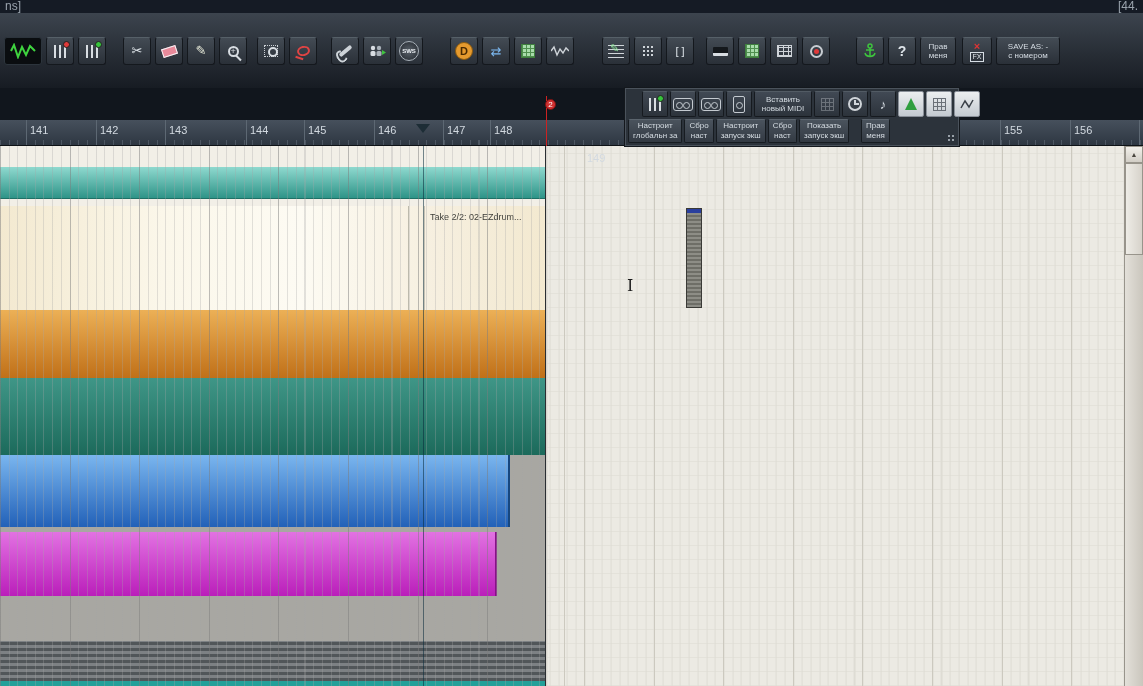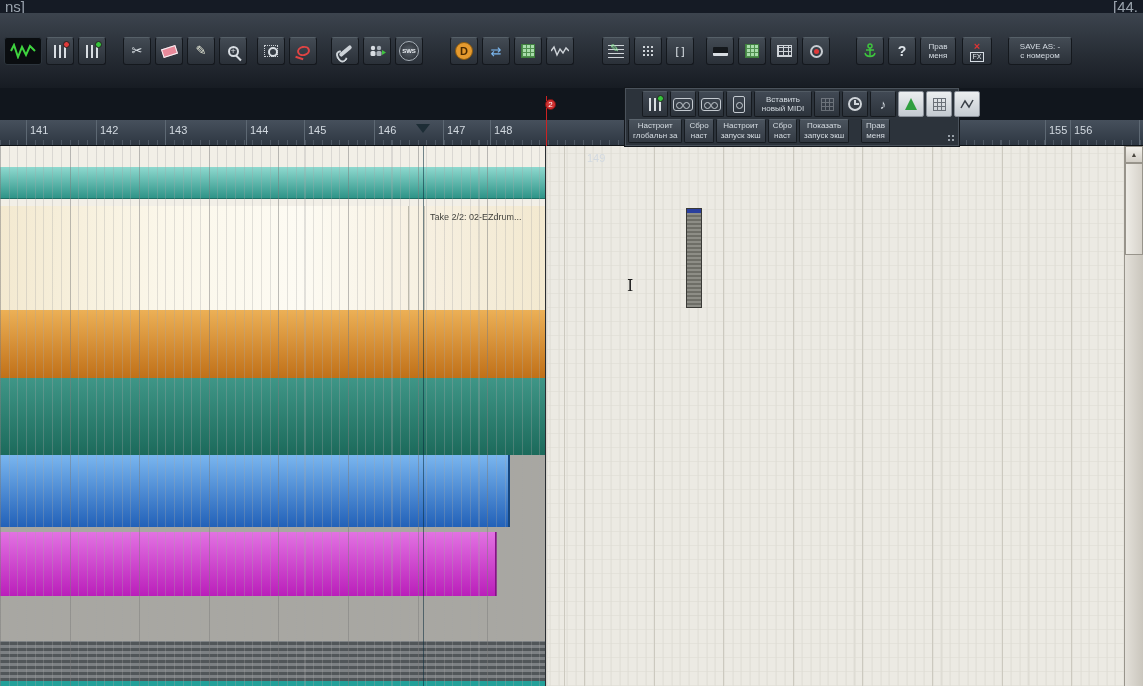"ns]" .titlebar { font-size: 15px -> 12px }
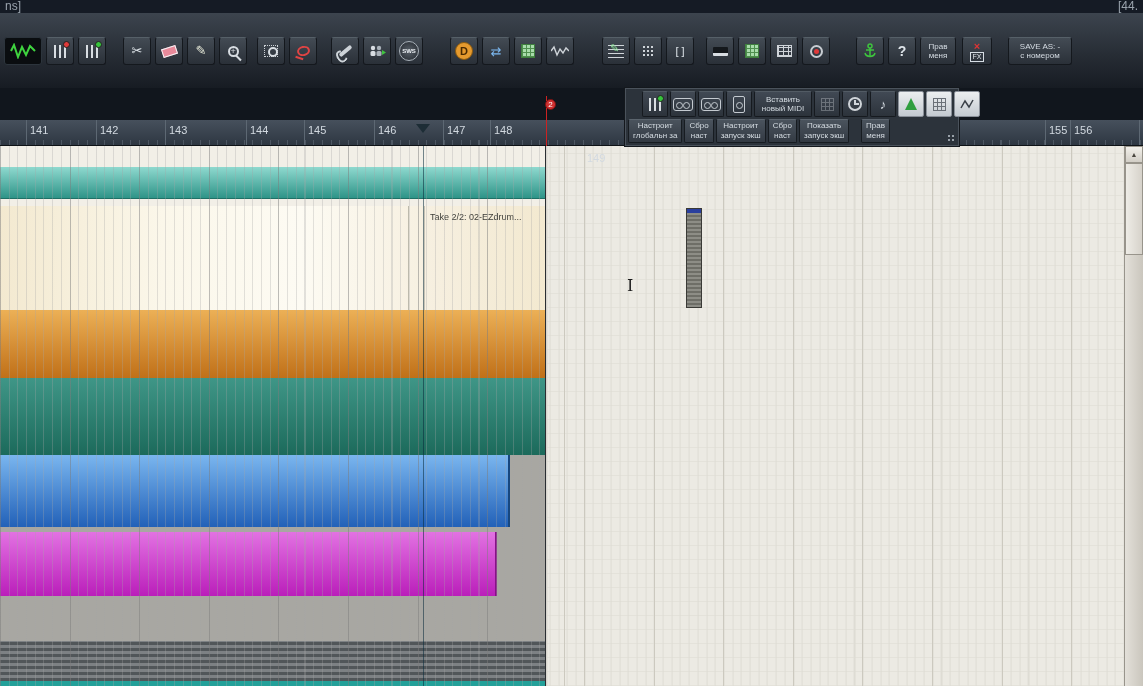"SAVE AS: -" div.tbtn { margin-left: 12px -> 0 }
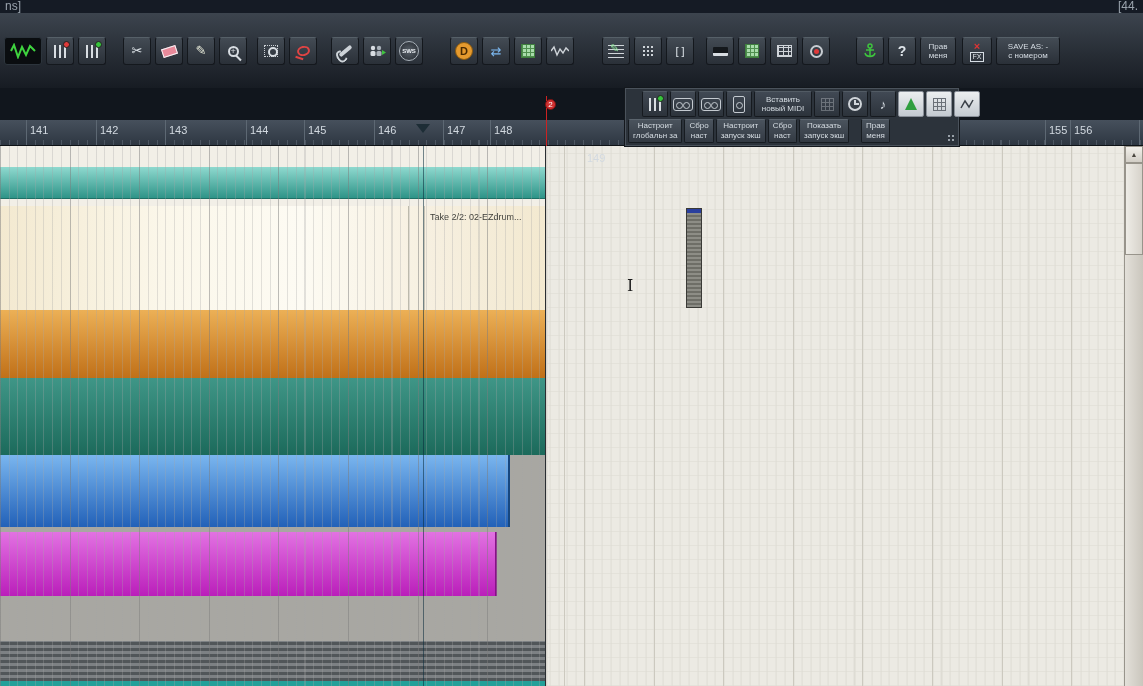"155" div.tick { left: 1045px -> 1000px }
